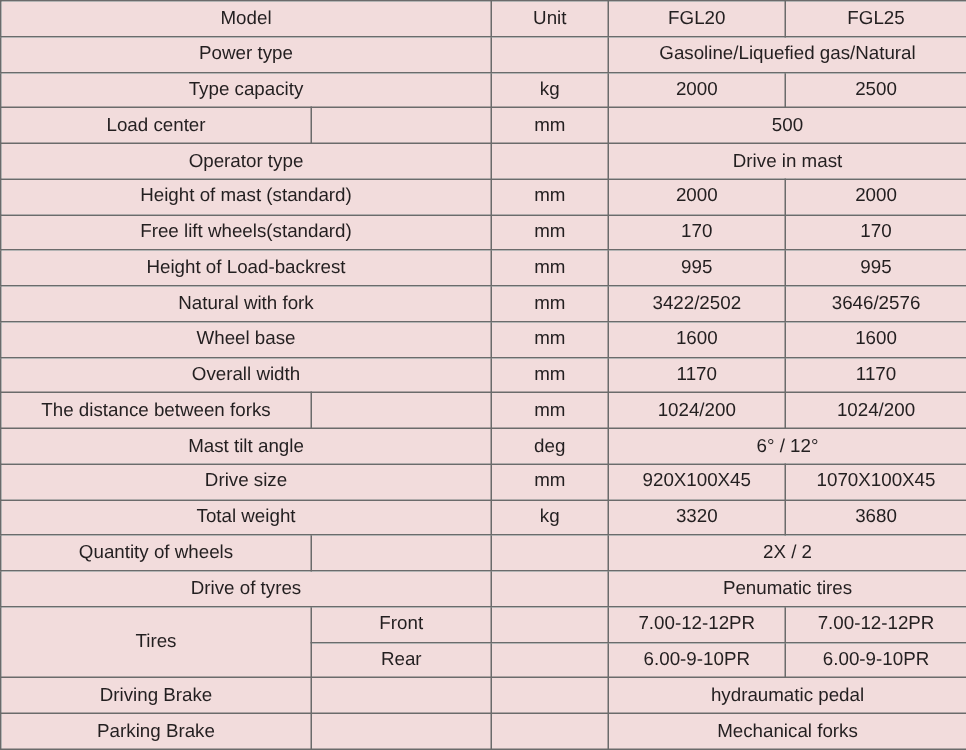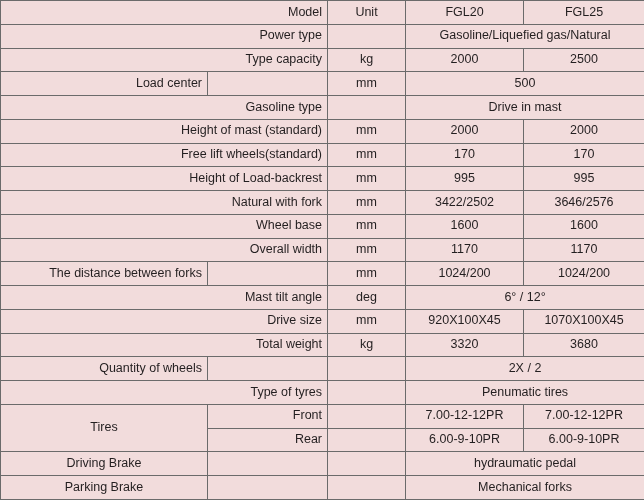"Model" td.label { text-align: right -> center }
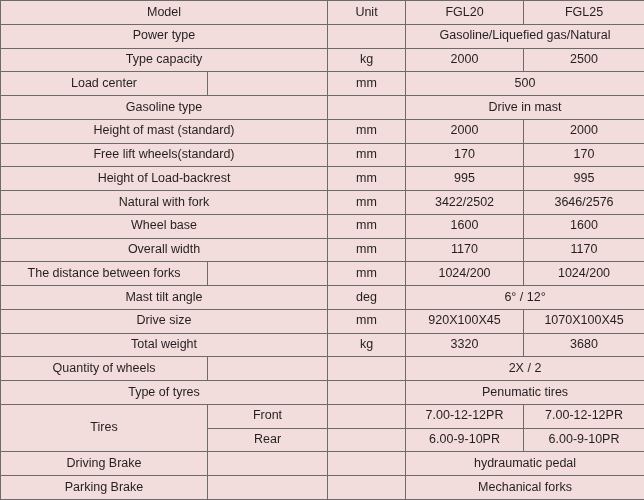"Gasoline type" td.label { text: Gasoline -> Operator }
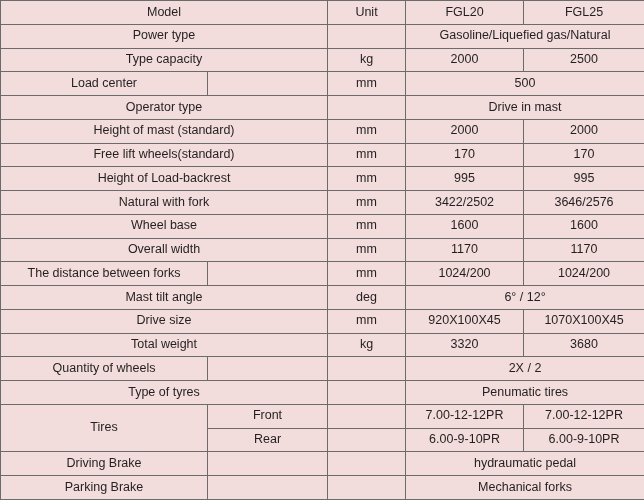"Type of tyres" td.label { text: Type -> Drive }
